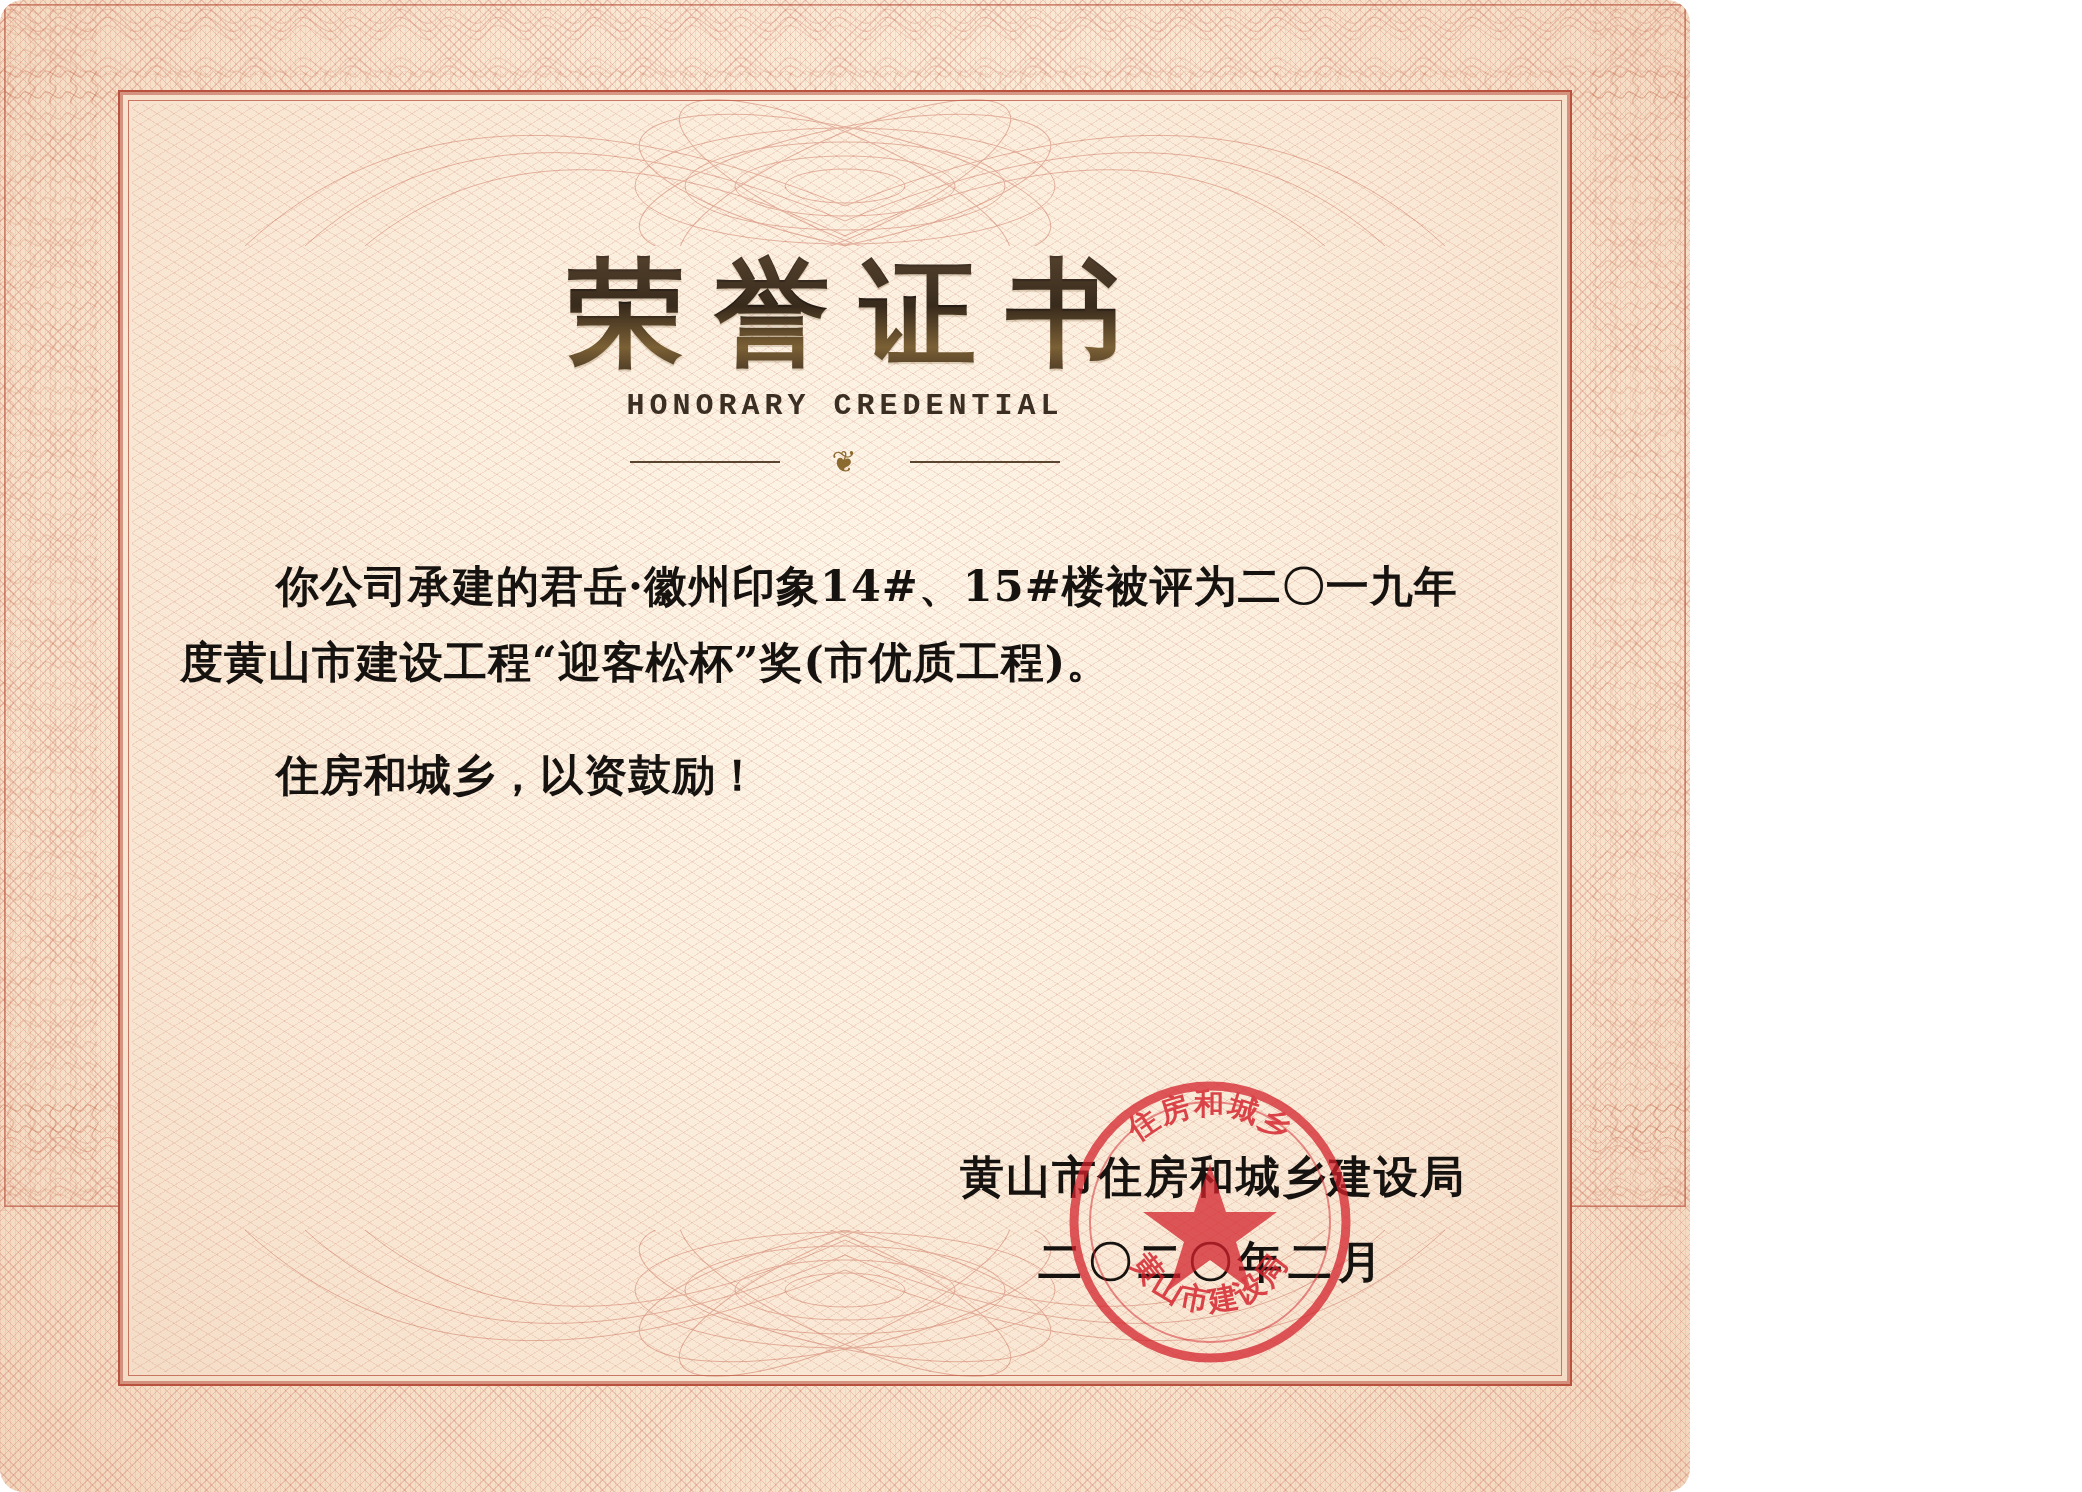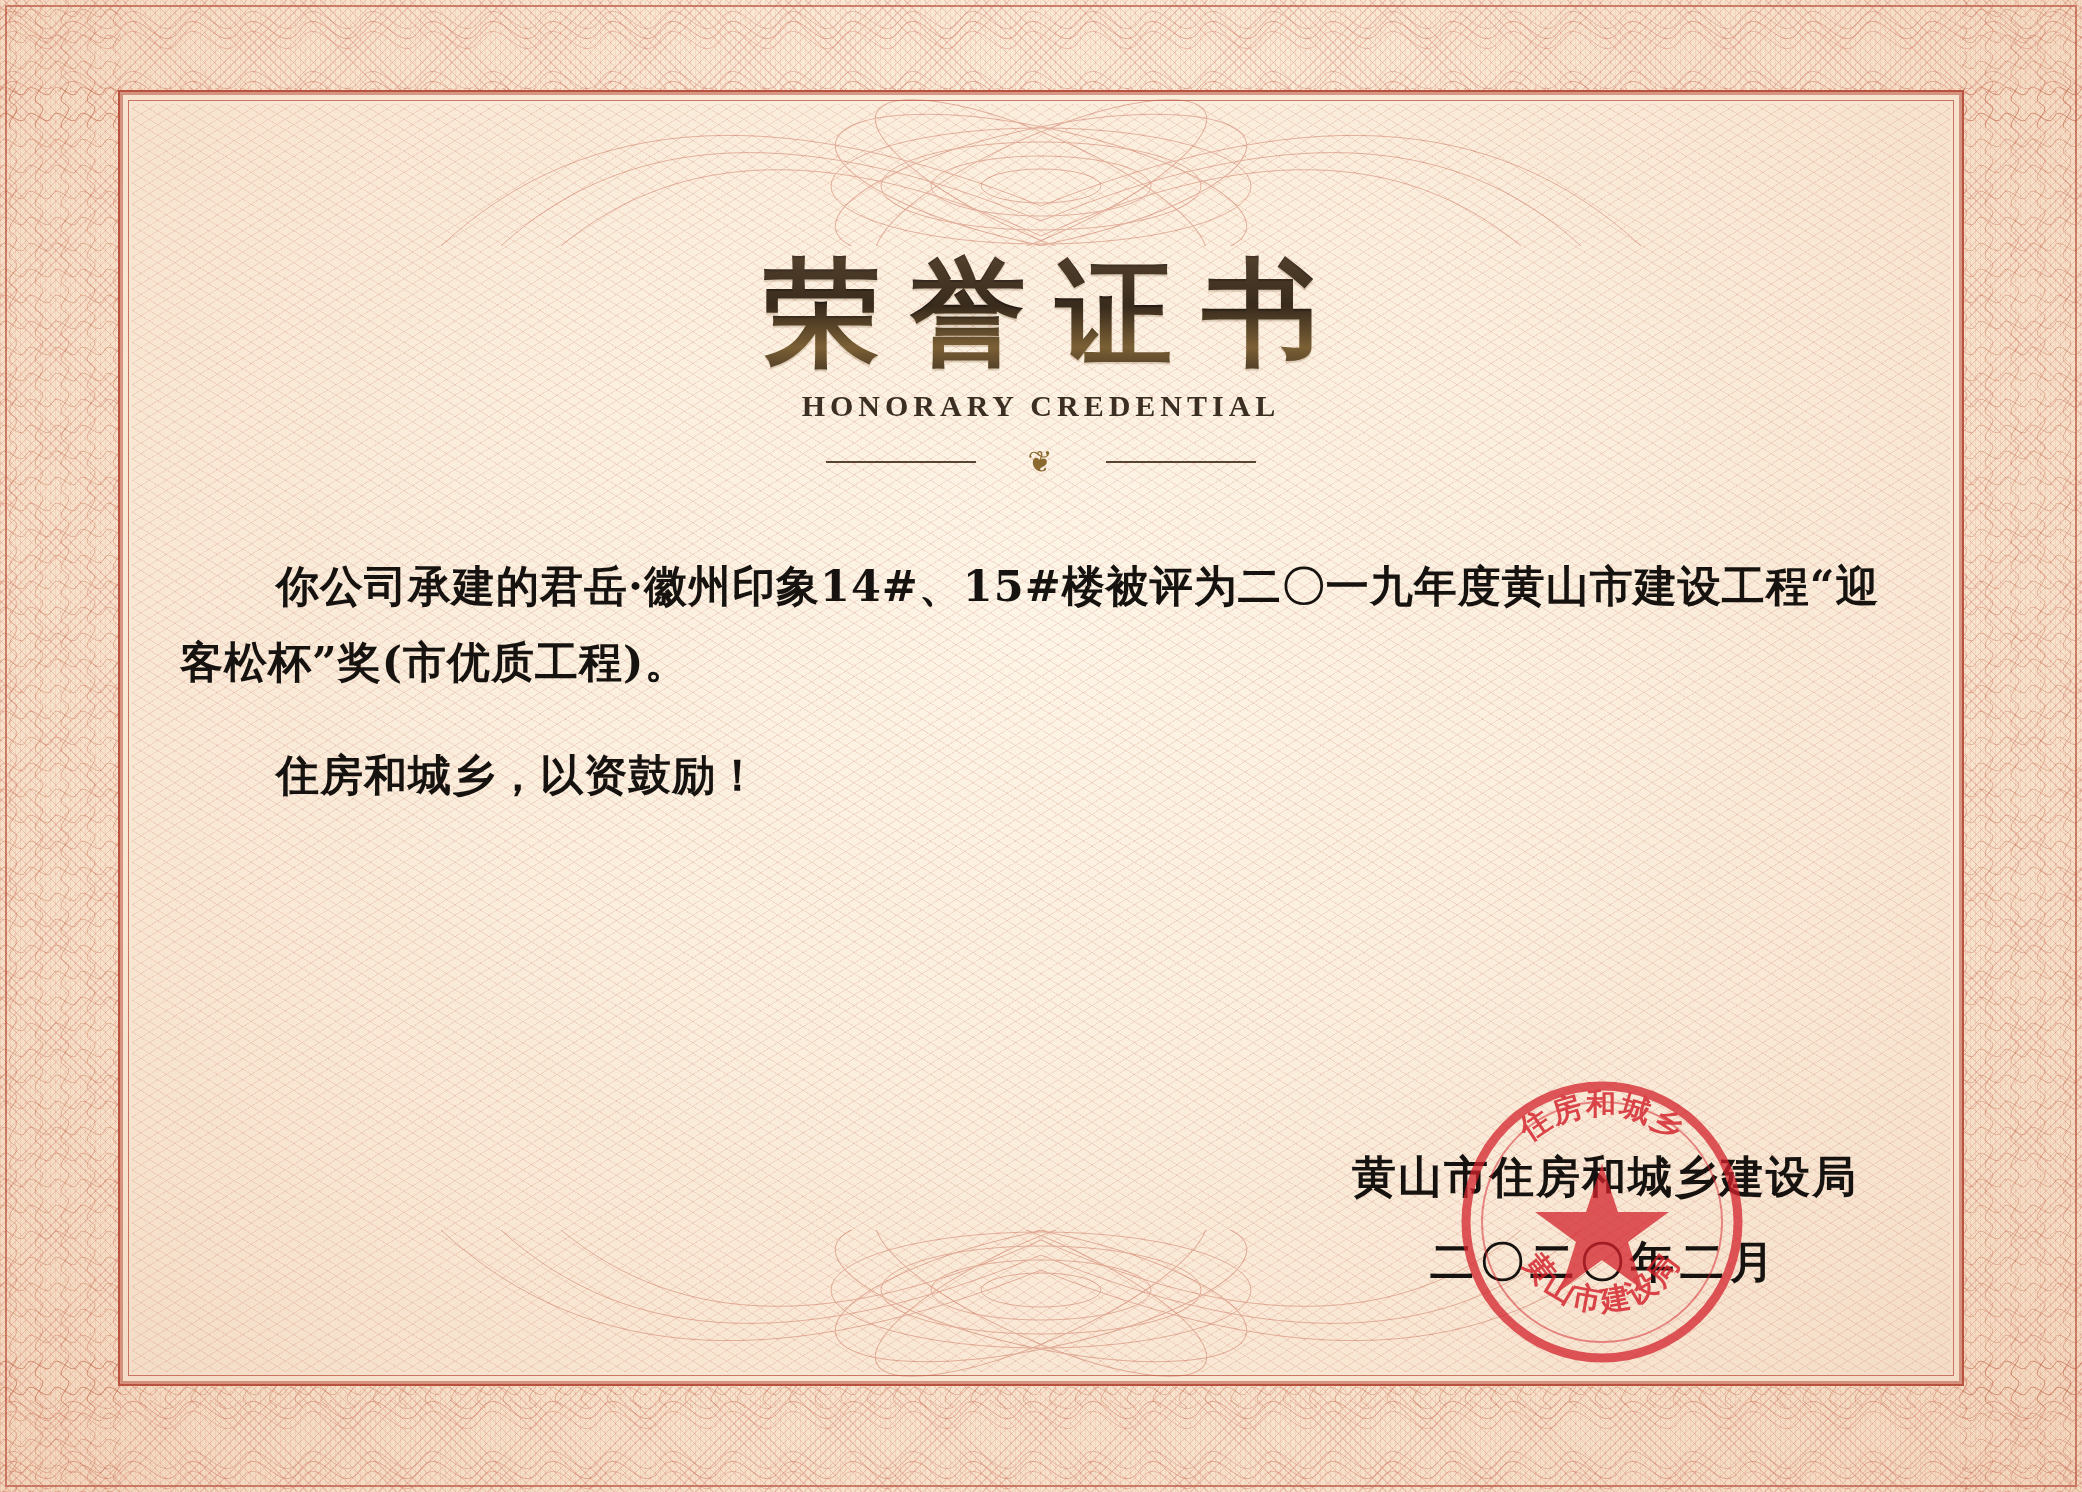"荣誉证书" #certificate { border-radius: none -> 23px; width: 2082px -> 1690px }
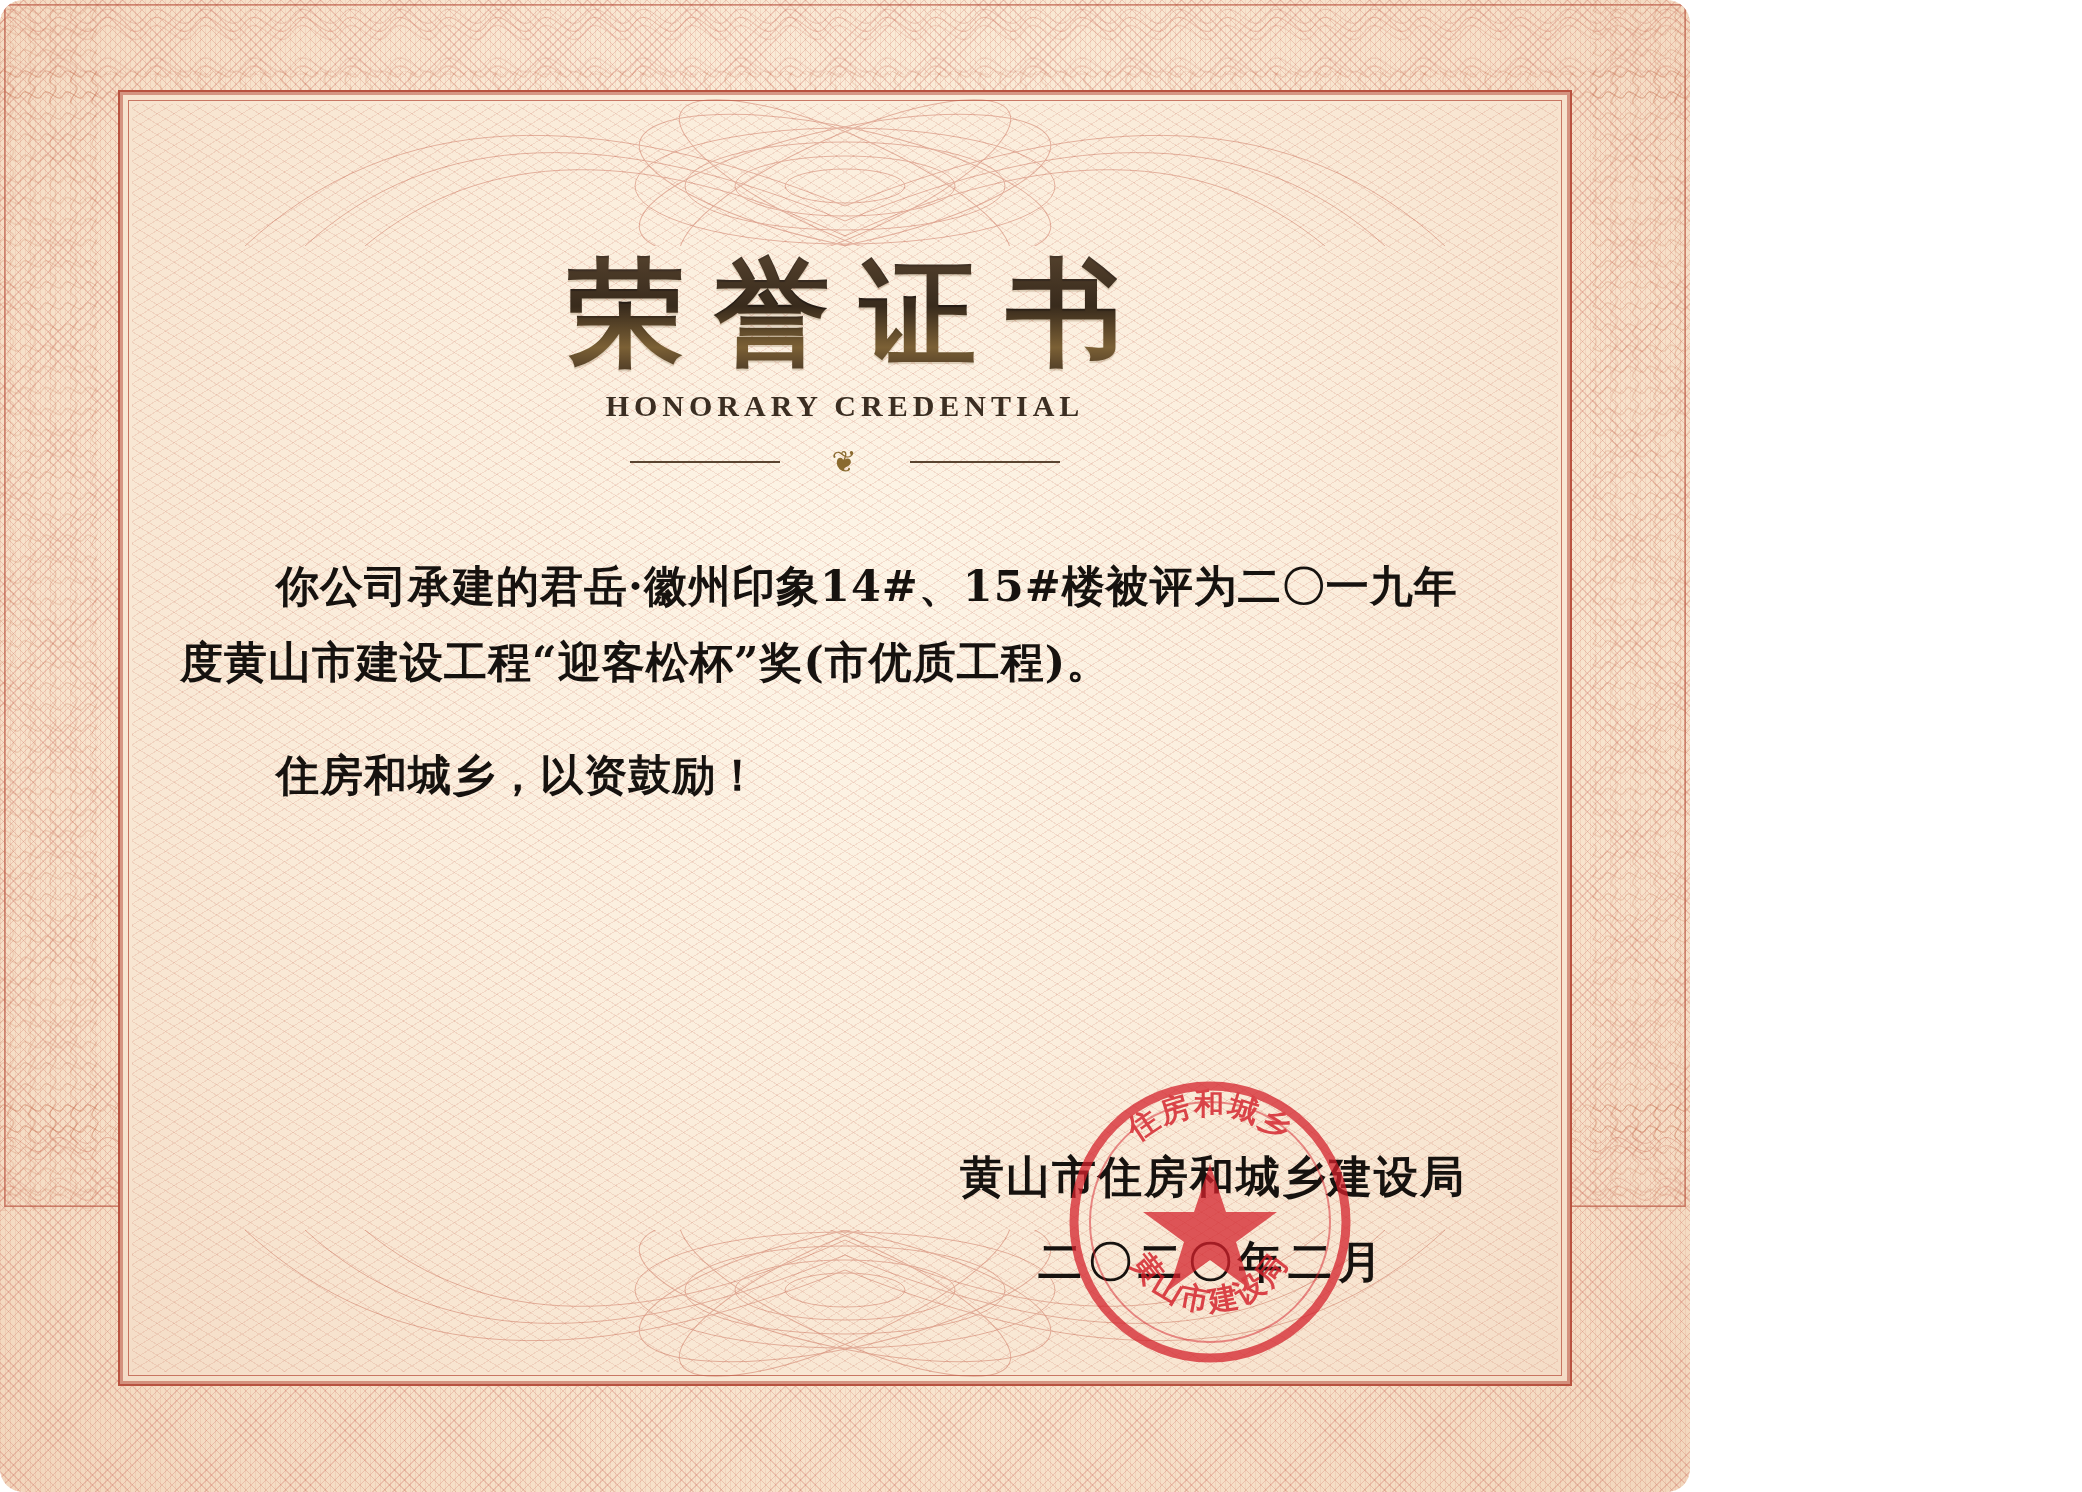"HONORARY CREDENTIAL" .title-en { font-family: Liberation Serif, serif -> Liberation Mono, monospace }
